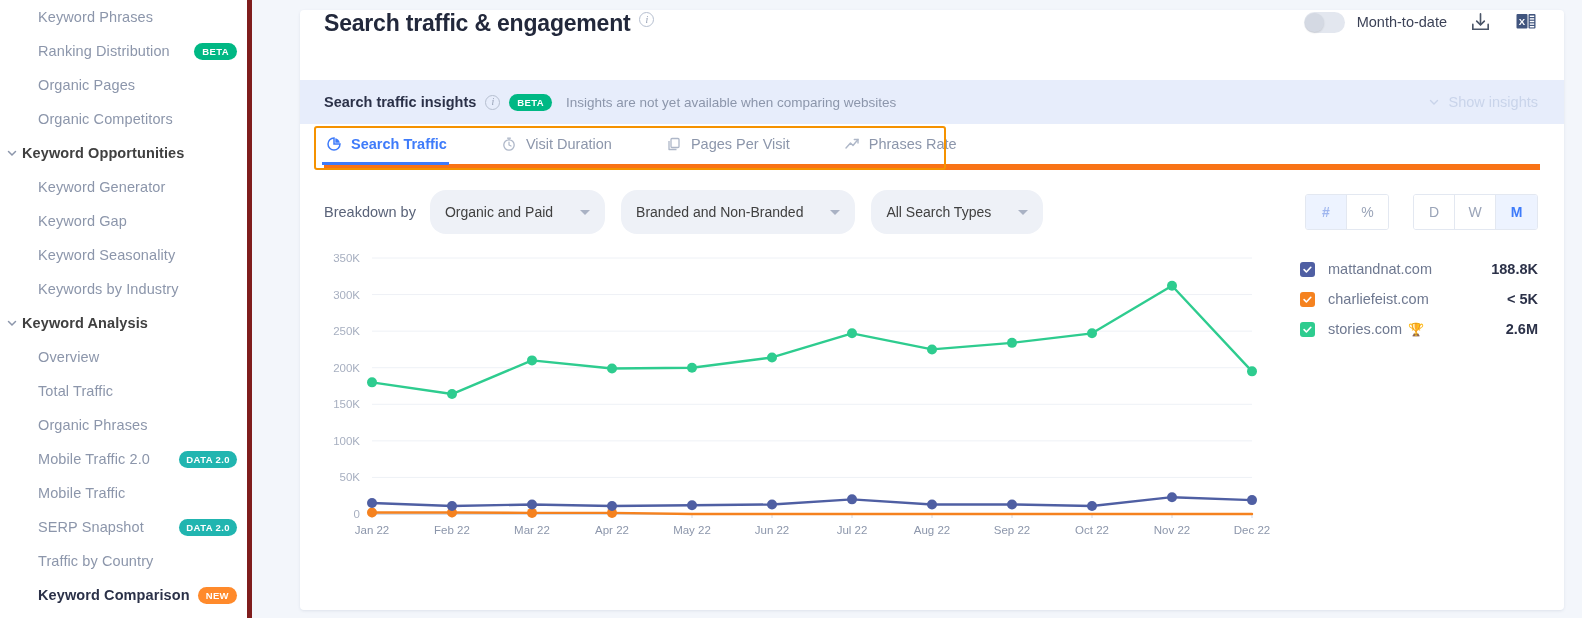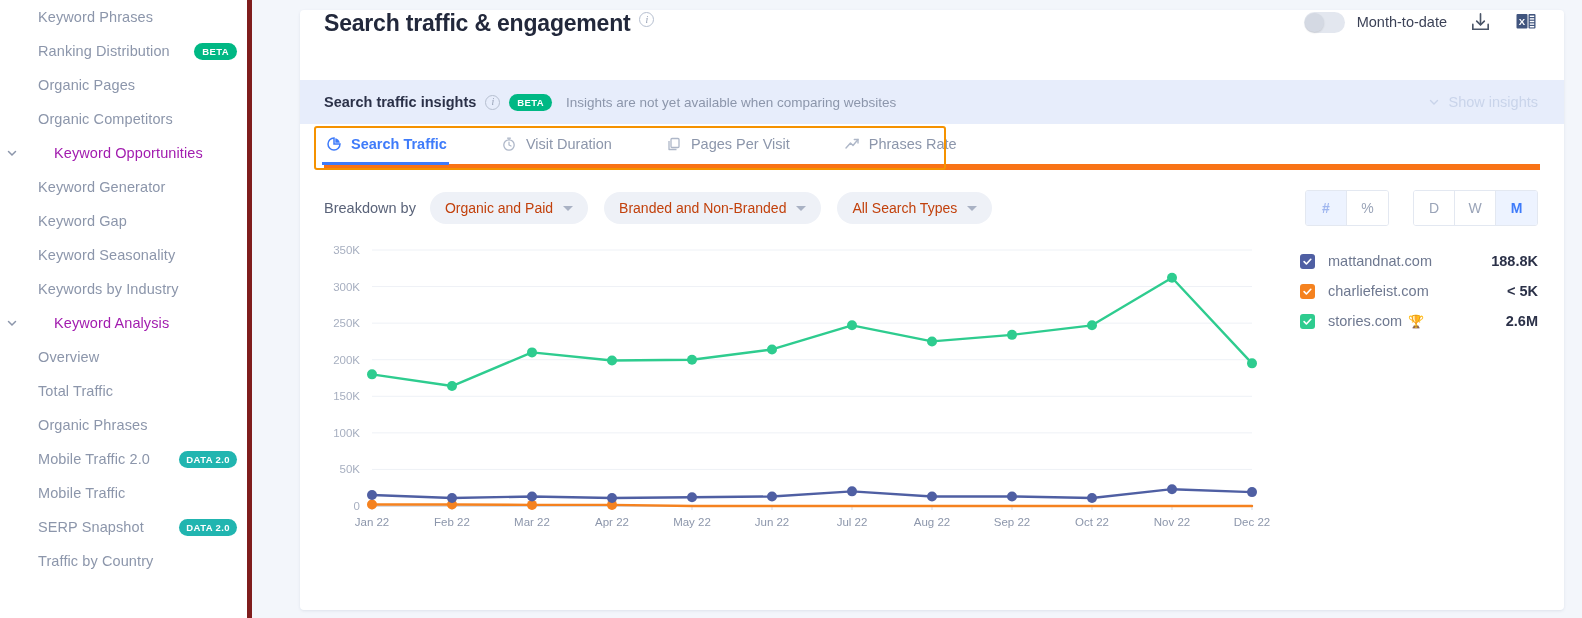"Keyword Opportunities" .nav-item.group .nav-label { color: #a21caf -> #404040; font-weight: normal -> bold; margin-left: 32px -> none }
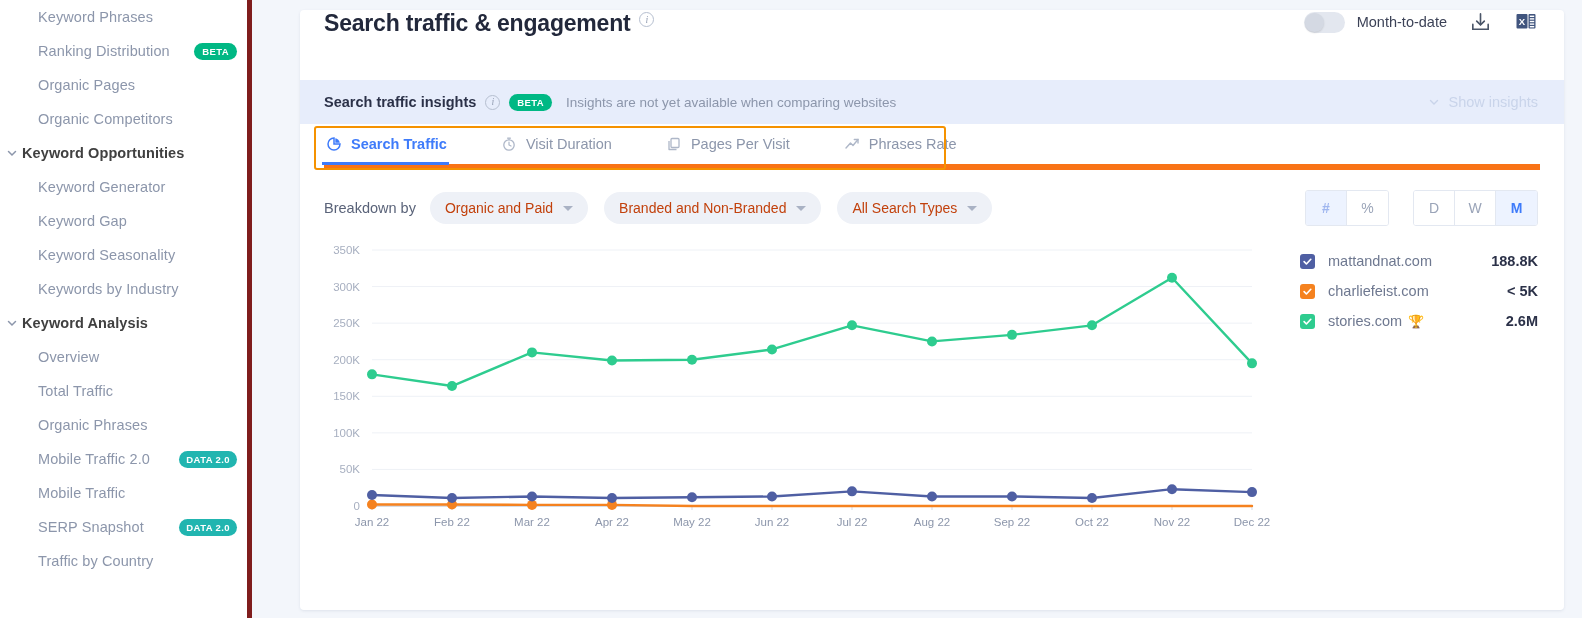"Organic and Paid" .pill { color: #c2410c -> #404040; gap: 10px -> 27px; height: 32px -> 44px }
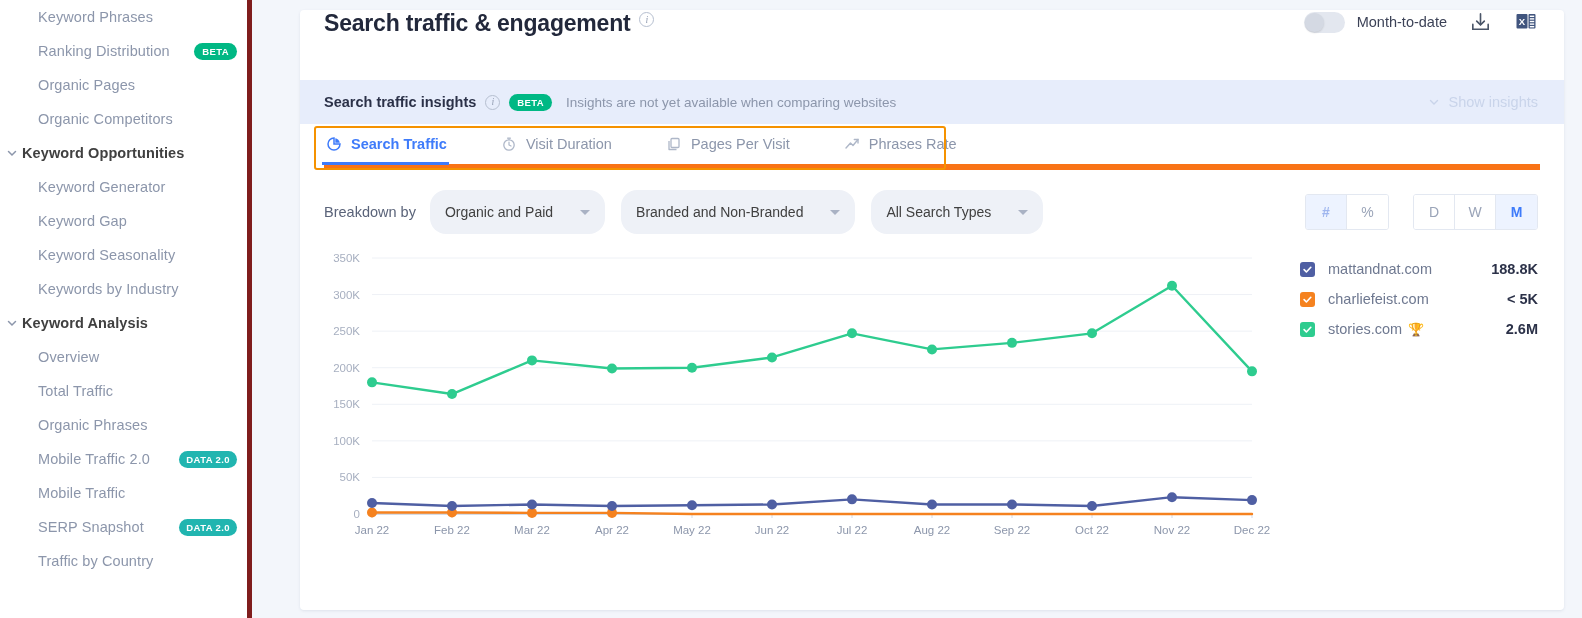"Keyword Comparison" div.nav-item { html: none -> <div> <span>Keyword Comparison</span> <span>NEW</span> </div> }
